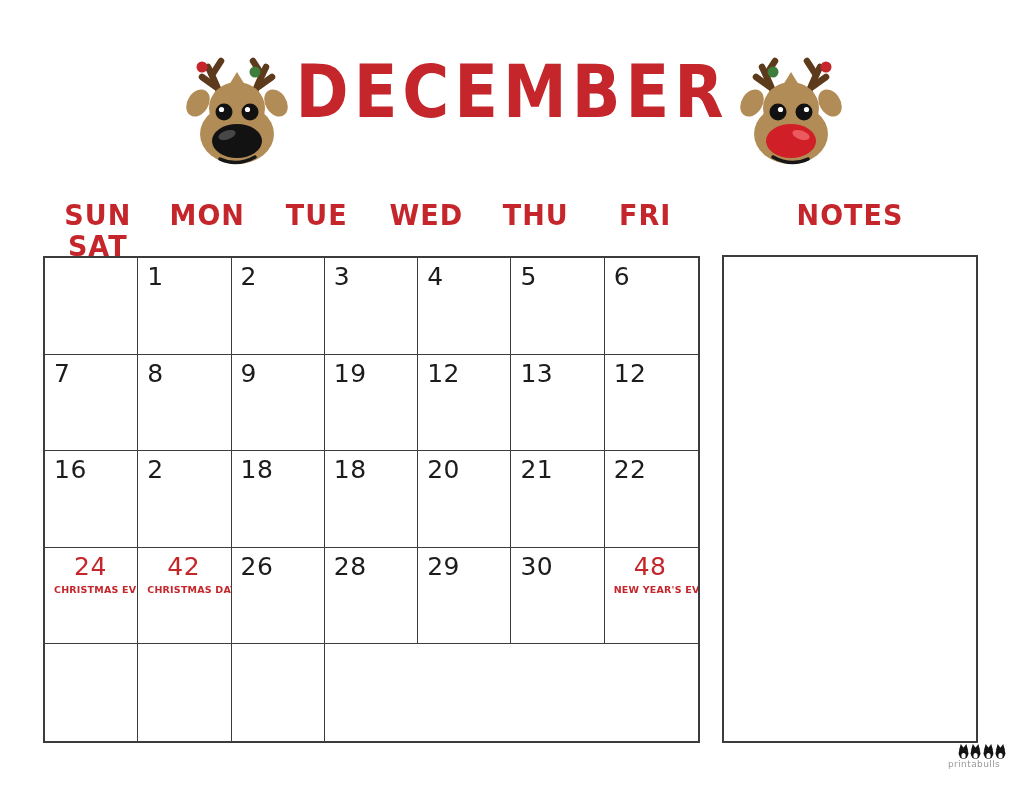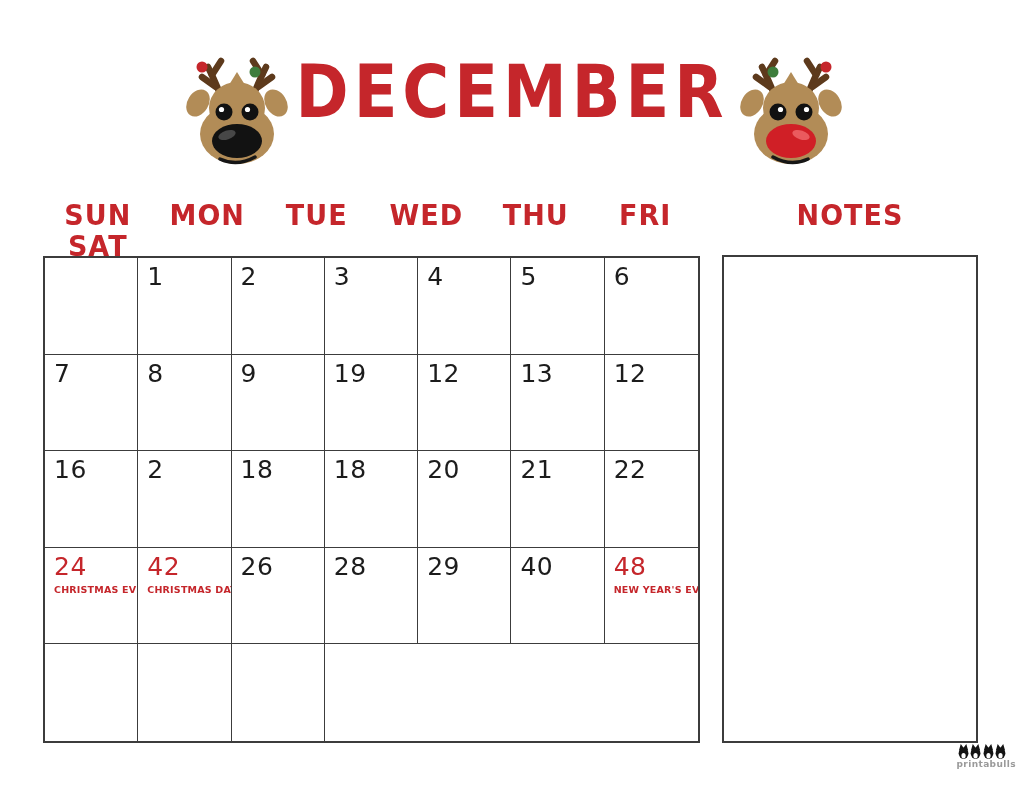"24" .num[data-accent="red"] { margin-left: none -> 20px }
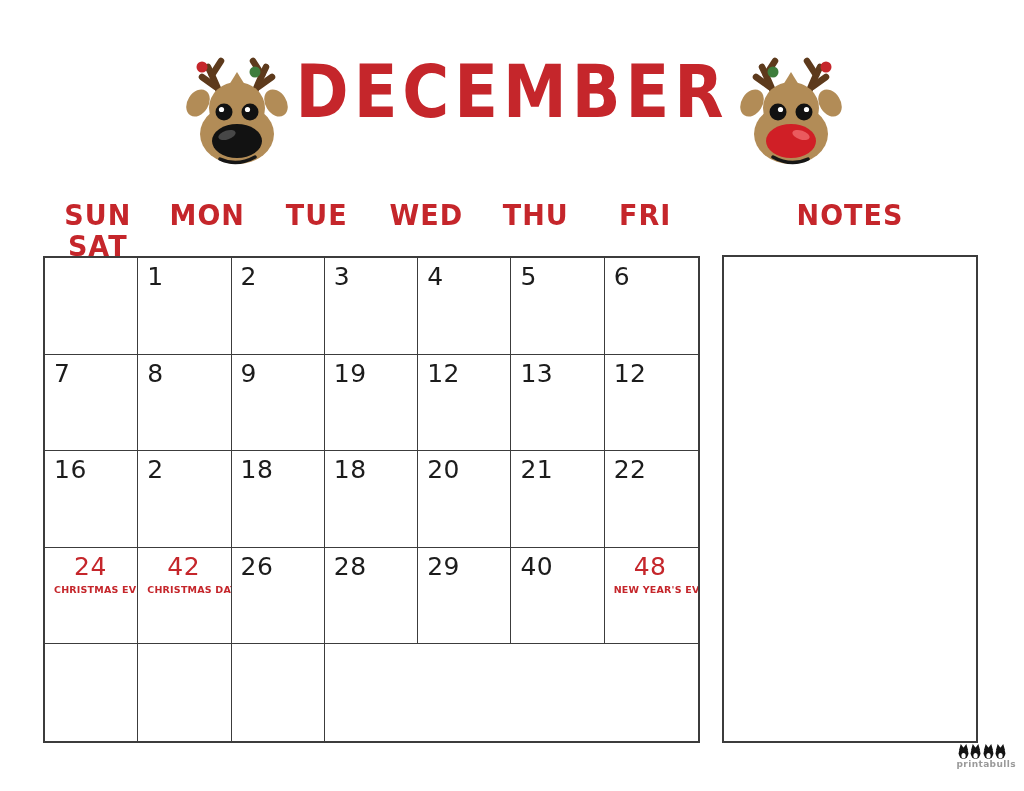"40" span.num { text: 40 -> 30 }
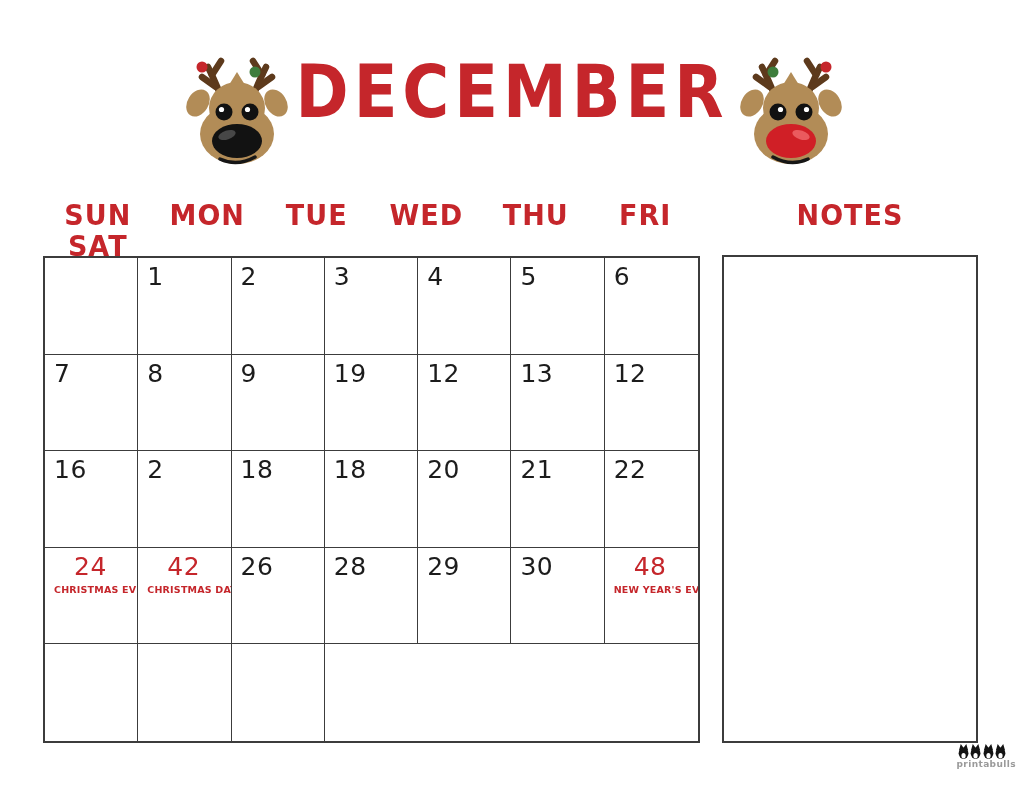"printabulls" .branding { font-weight: bold -> none; text-align: right -> left }
